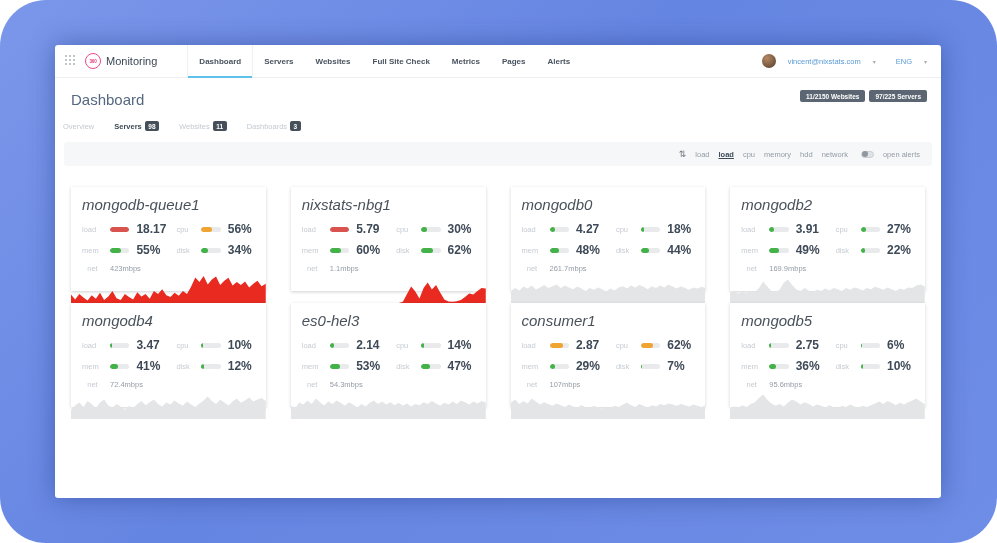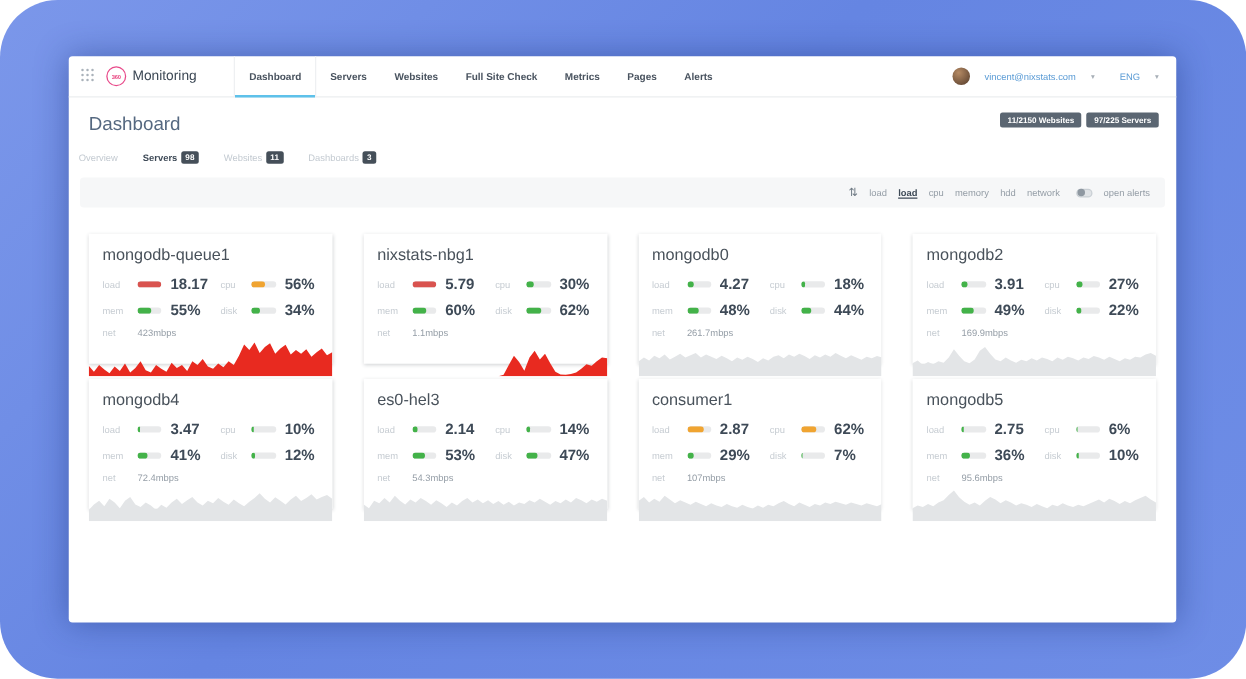"mongodb-queue1" .card-title { font-size: 13px -> 15px; font-style: none -> italic }
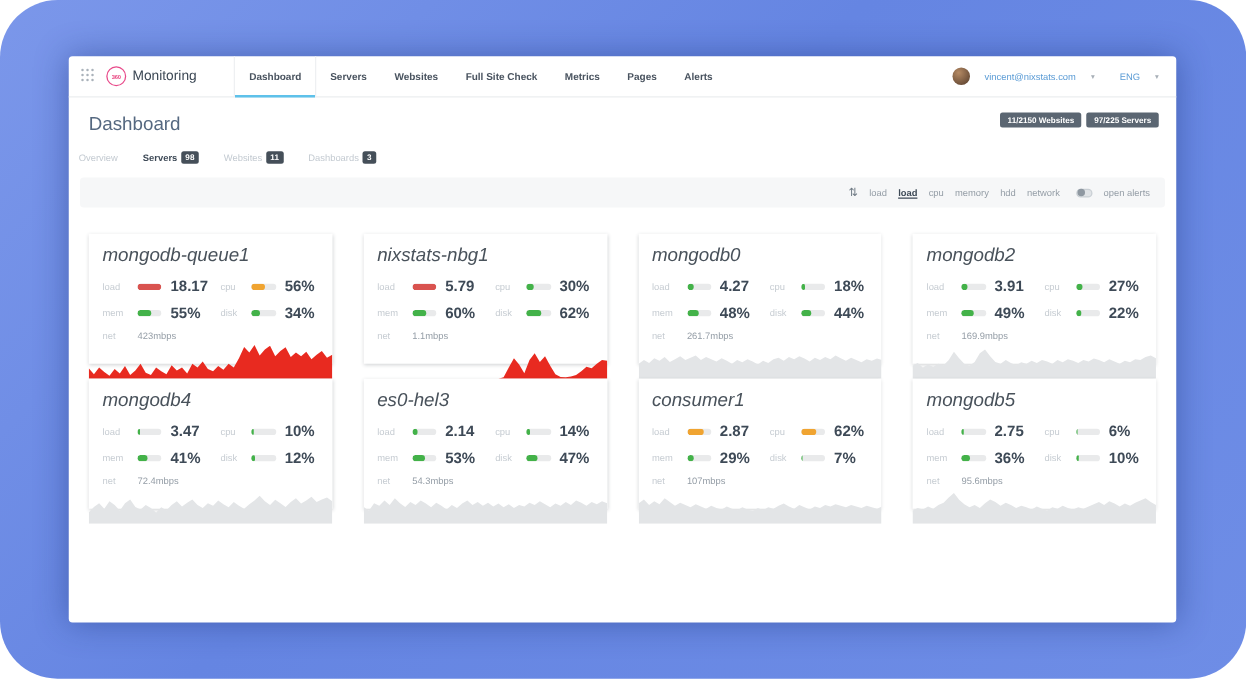"net" .net-row .m-label { text-align: none -> center }
